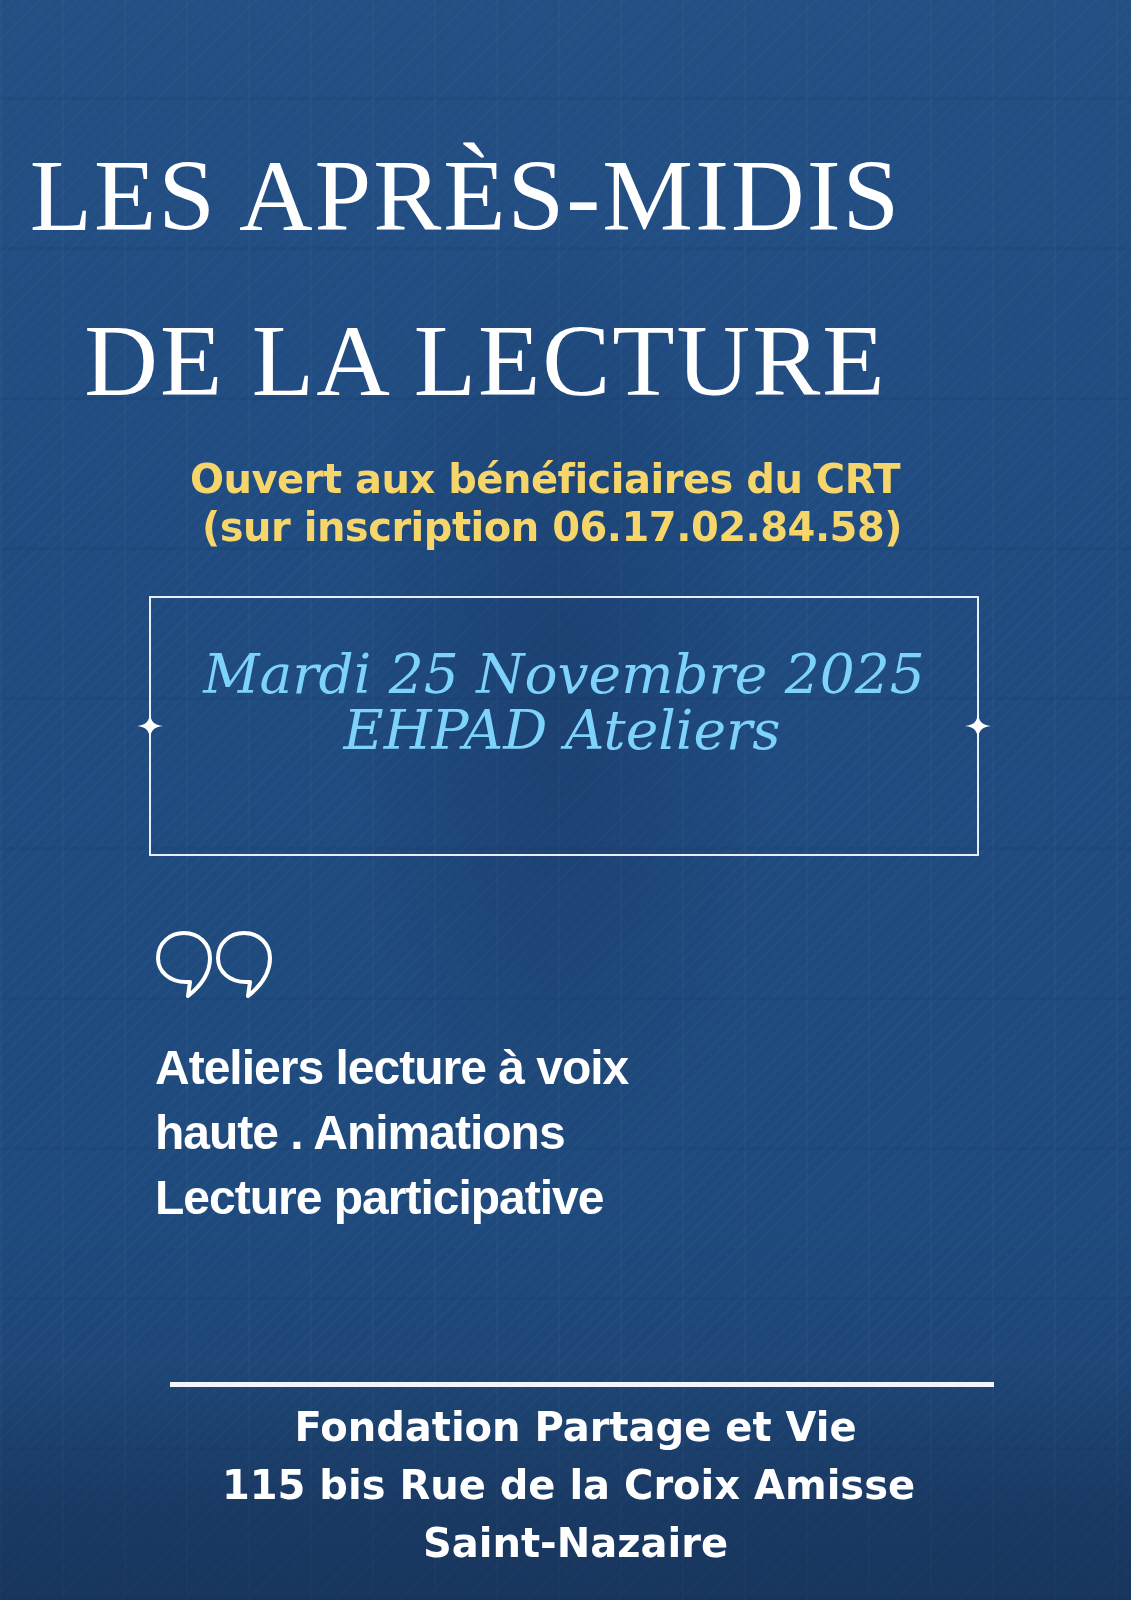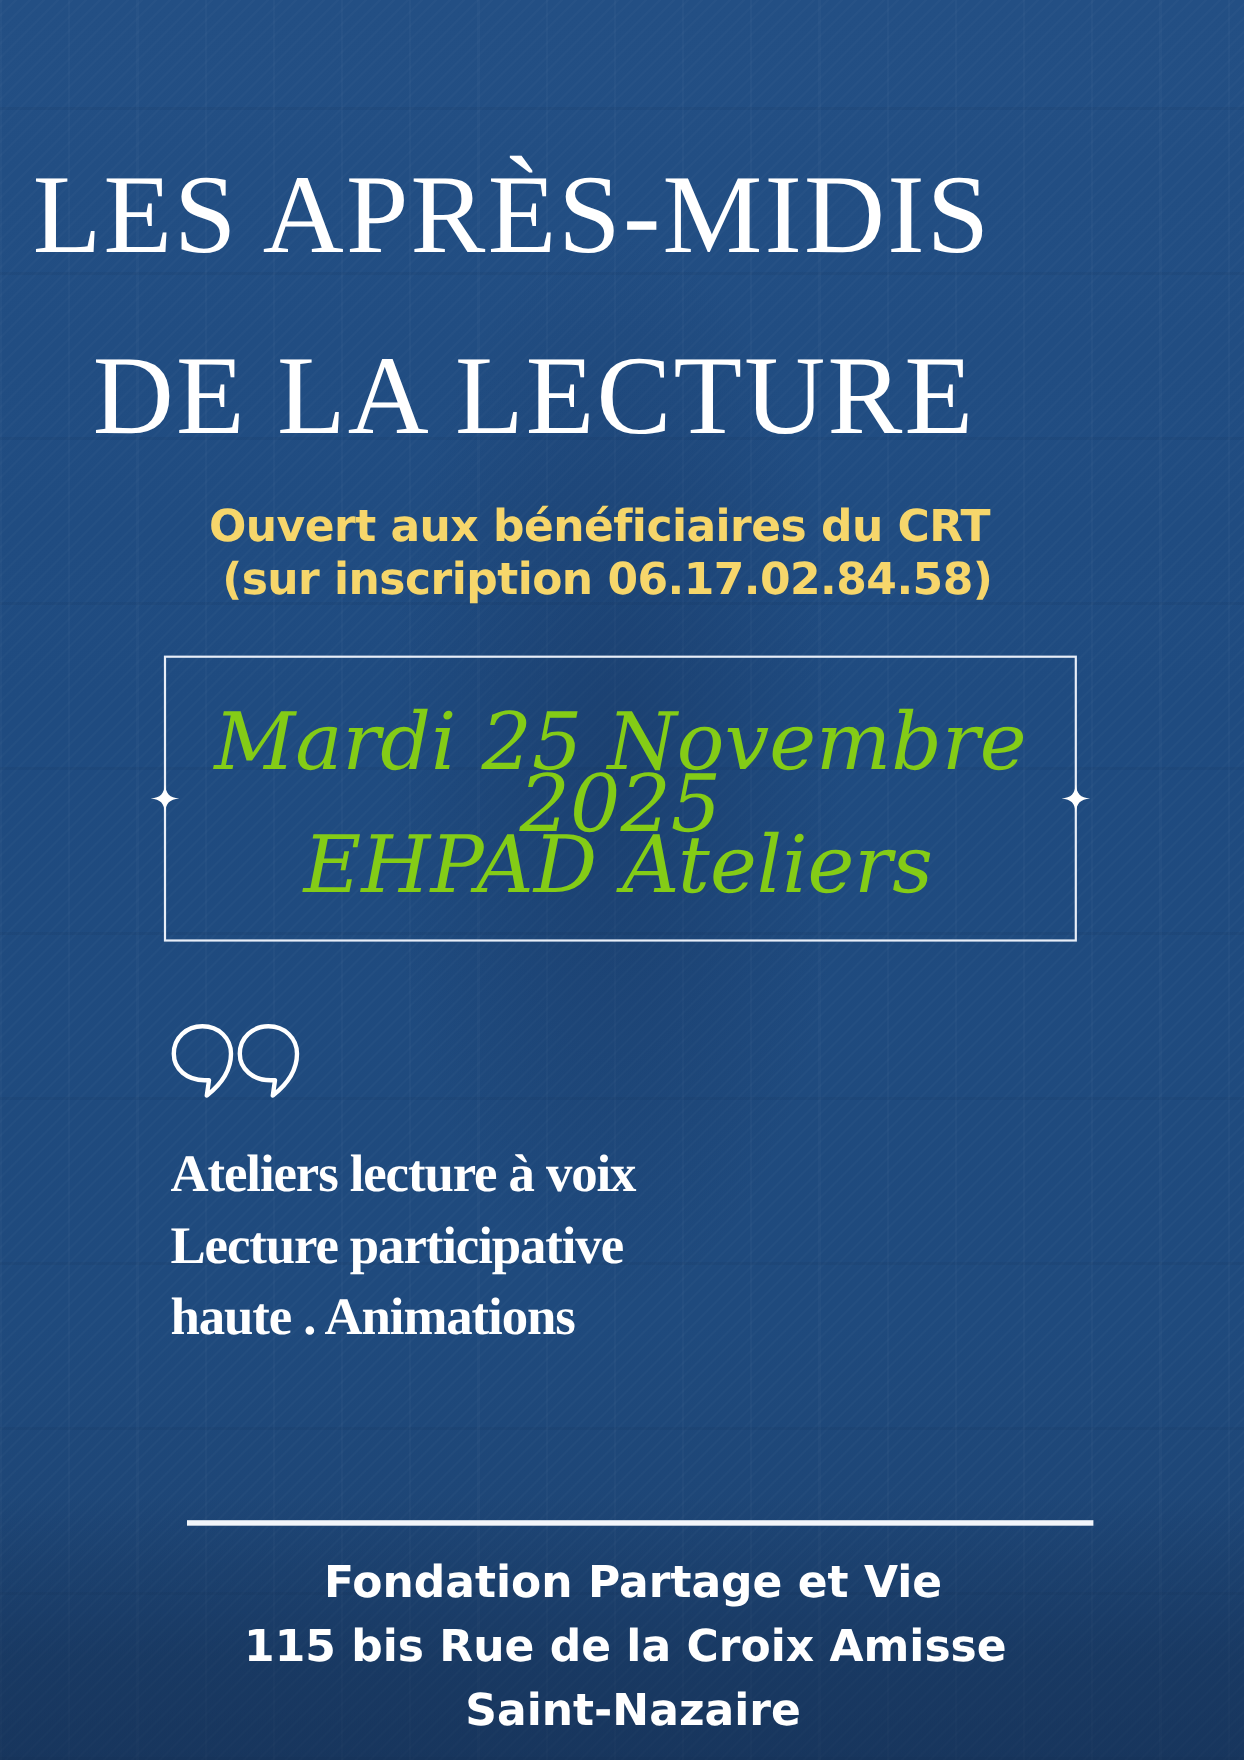"Mardi 25 Novembre 2025" .event-text { color: #84cc16 -> #7dd3fc; font-size: 72px -> 55px }
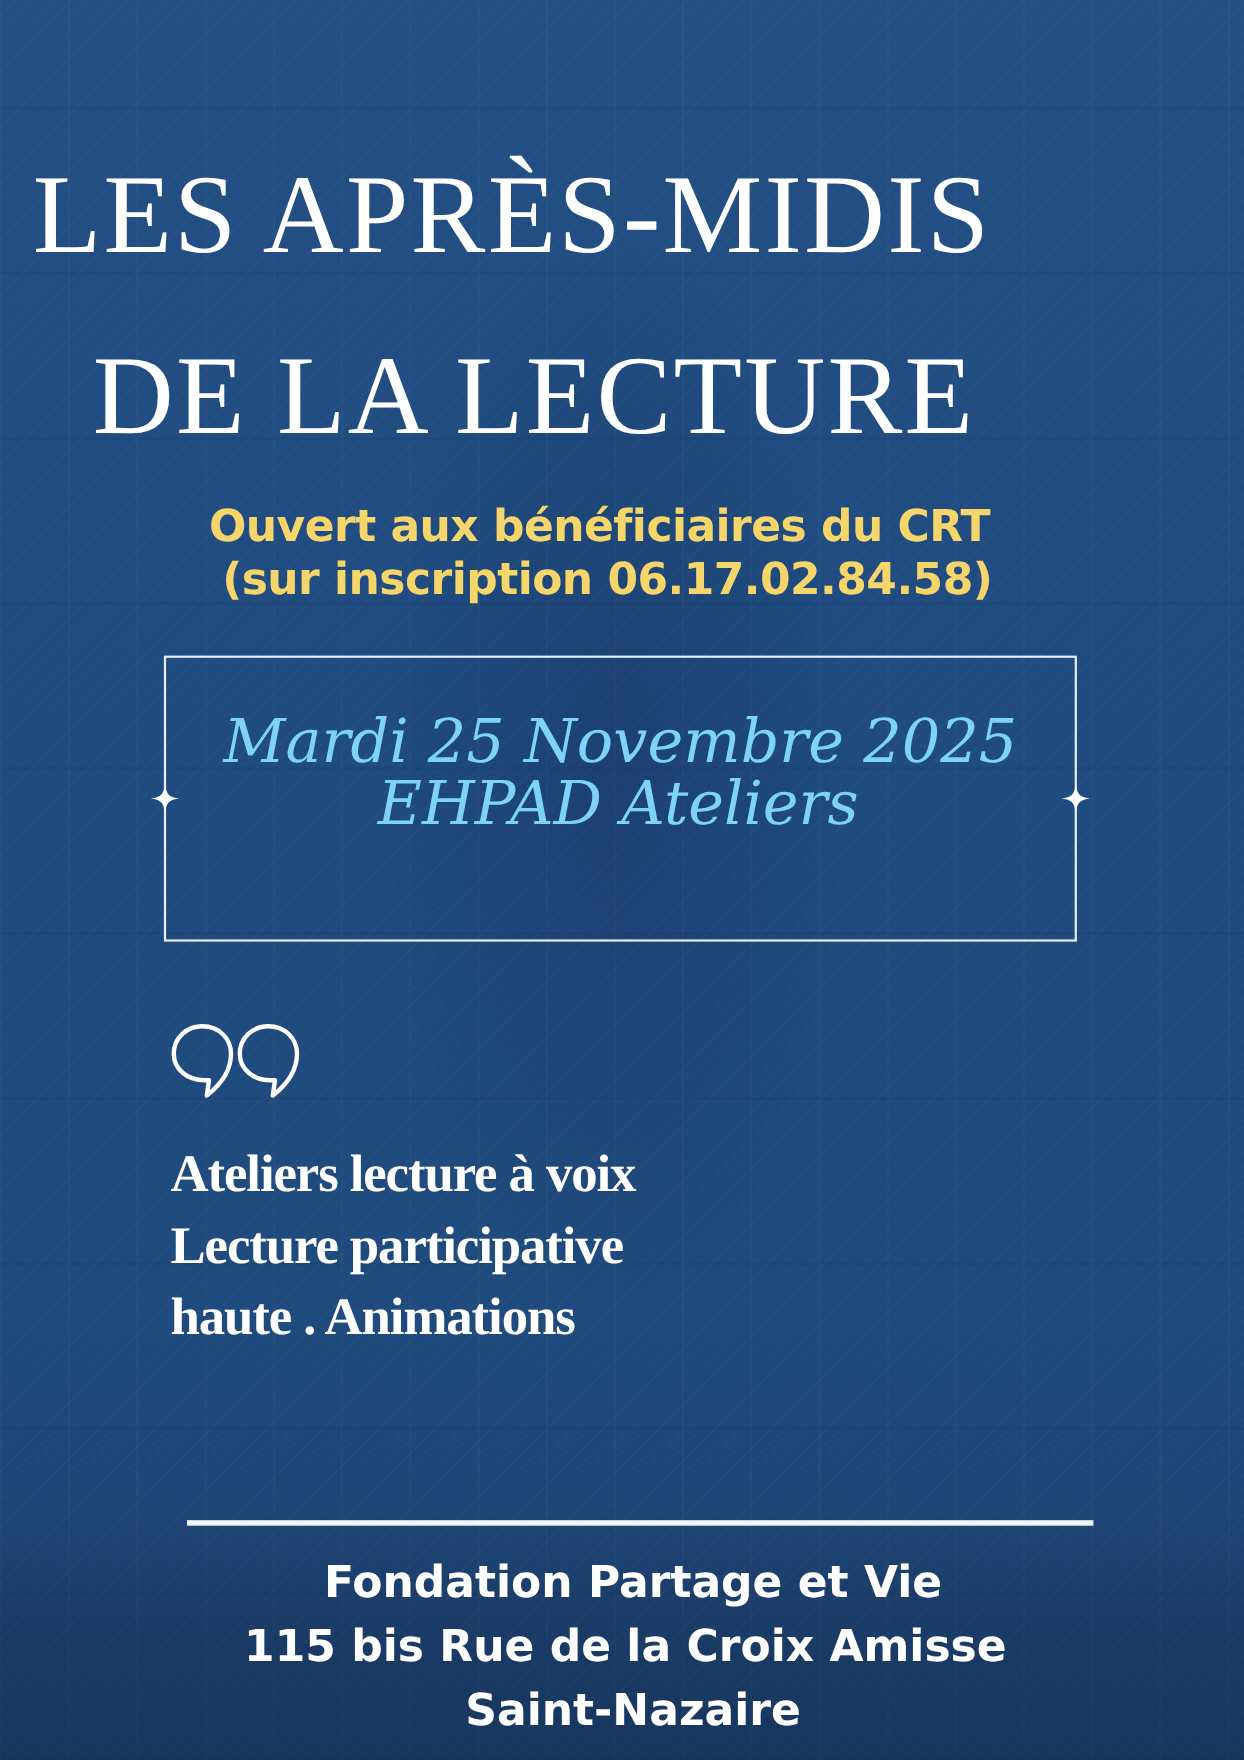"Ateliers lecture à voix" .activities { font-family: Liberation Serif, serif -> Liberation Sans, sans-serif }
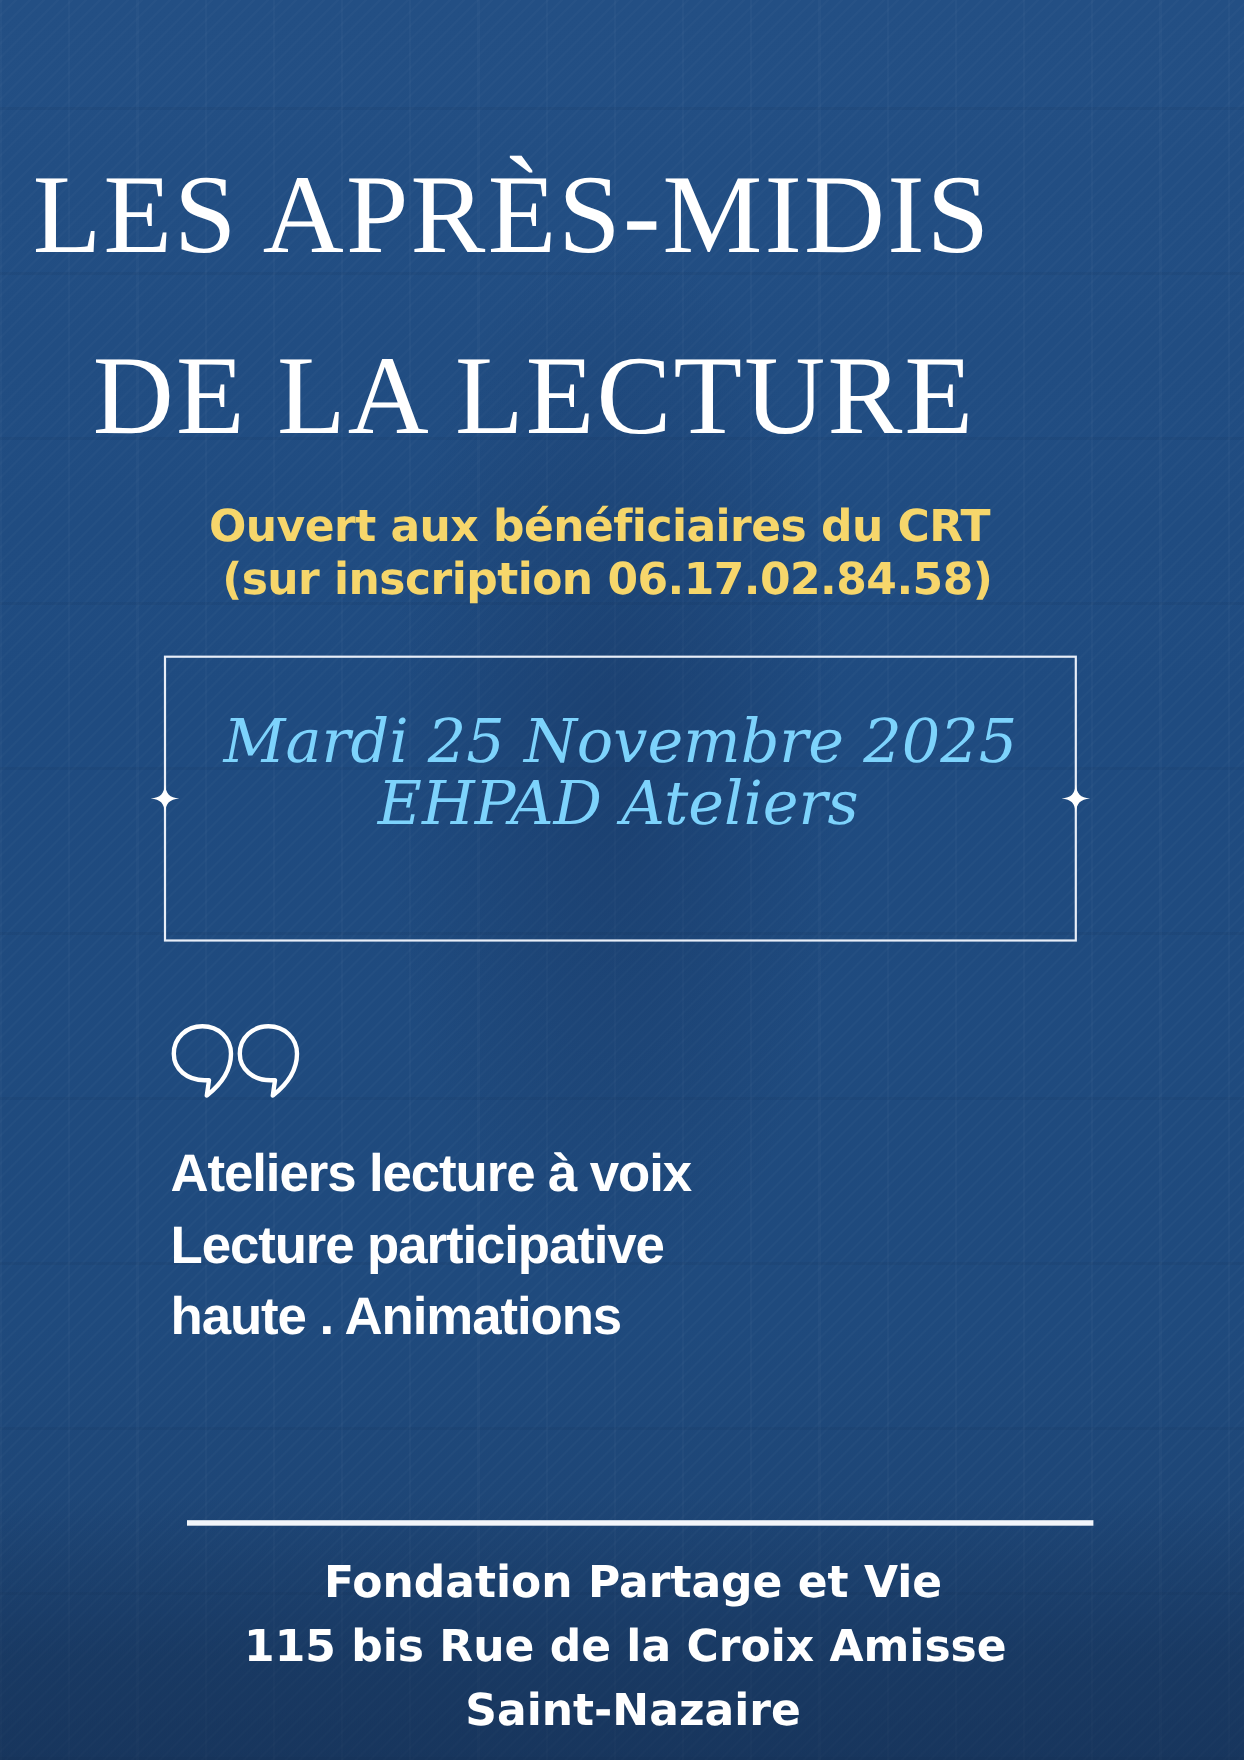"Lecture participative" span { order: before "haute . Animations" -> after "haute . Animations" }
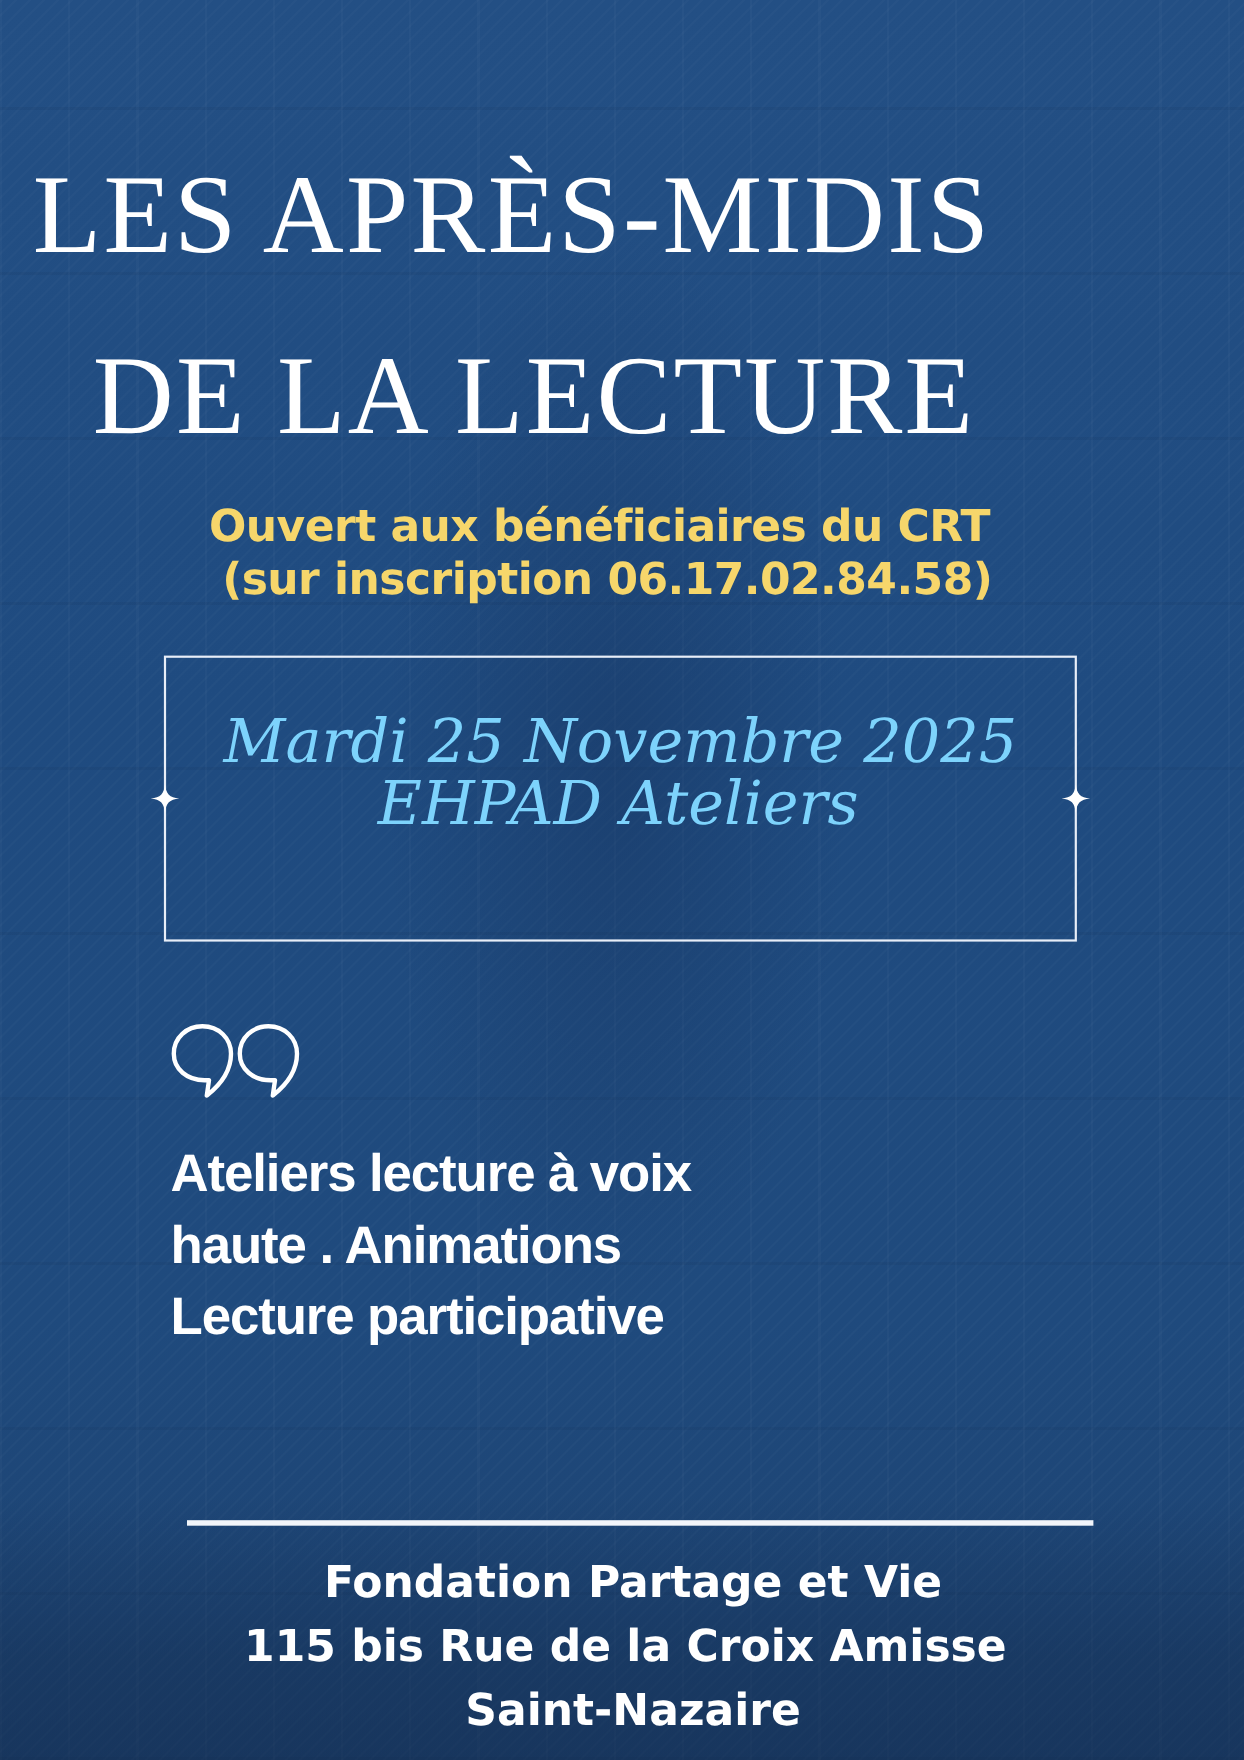"Fondation Partage et Vie" .address .a1 { margin-top: 12px -> none }
